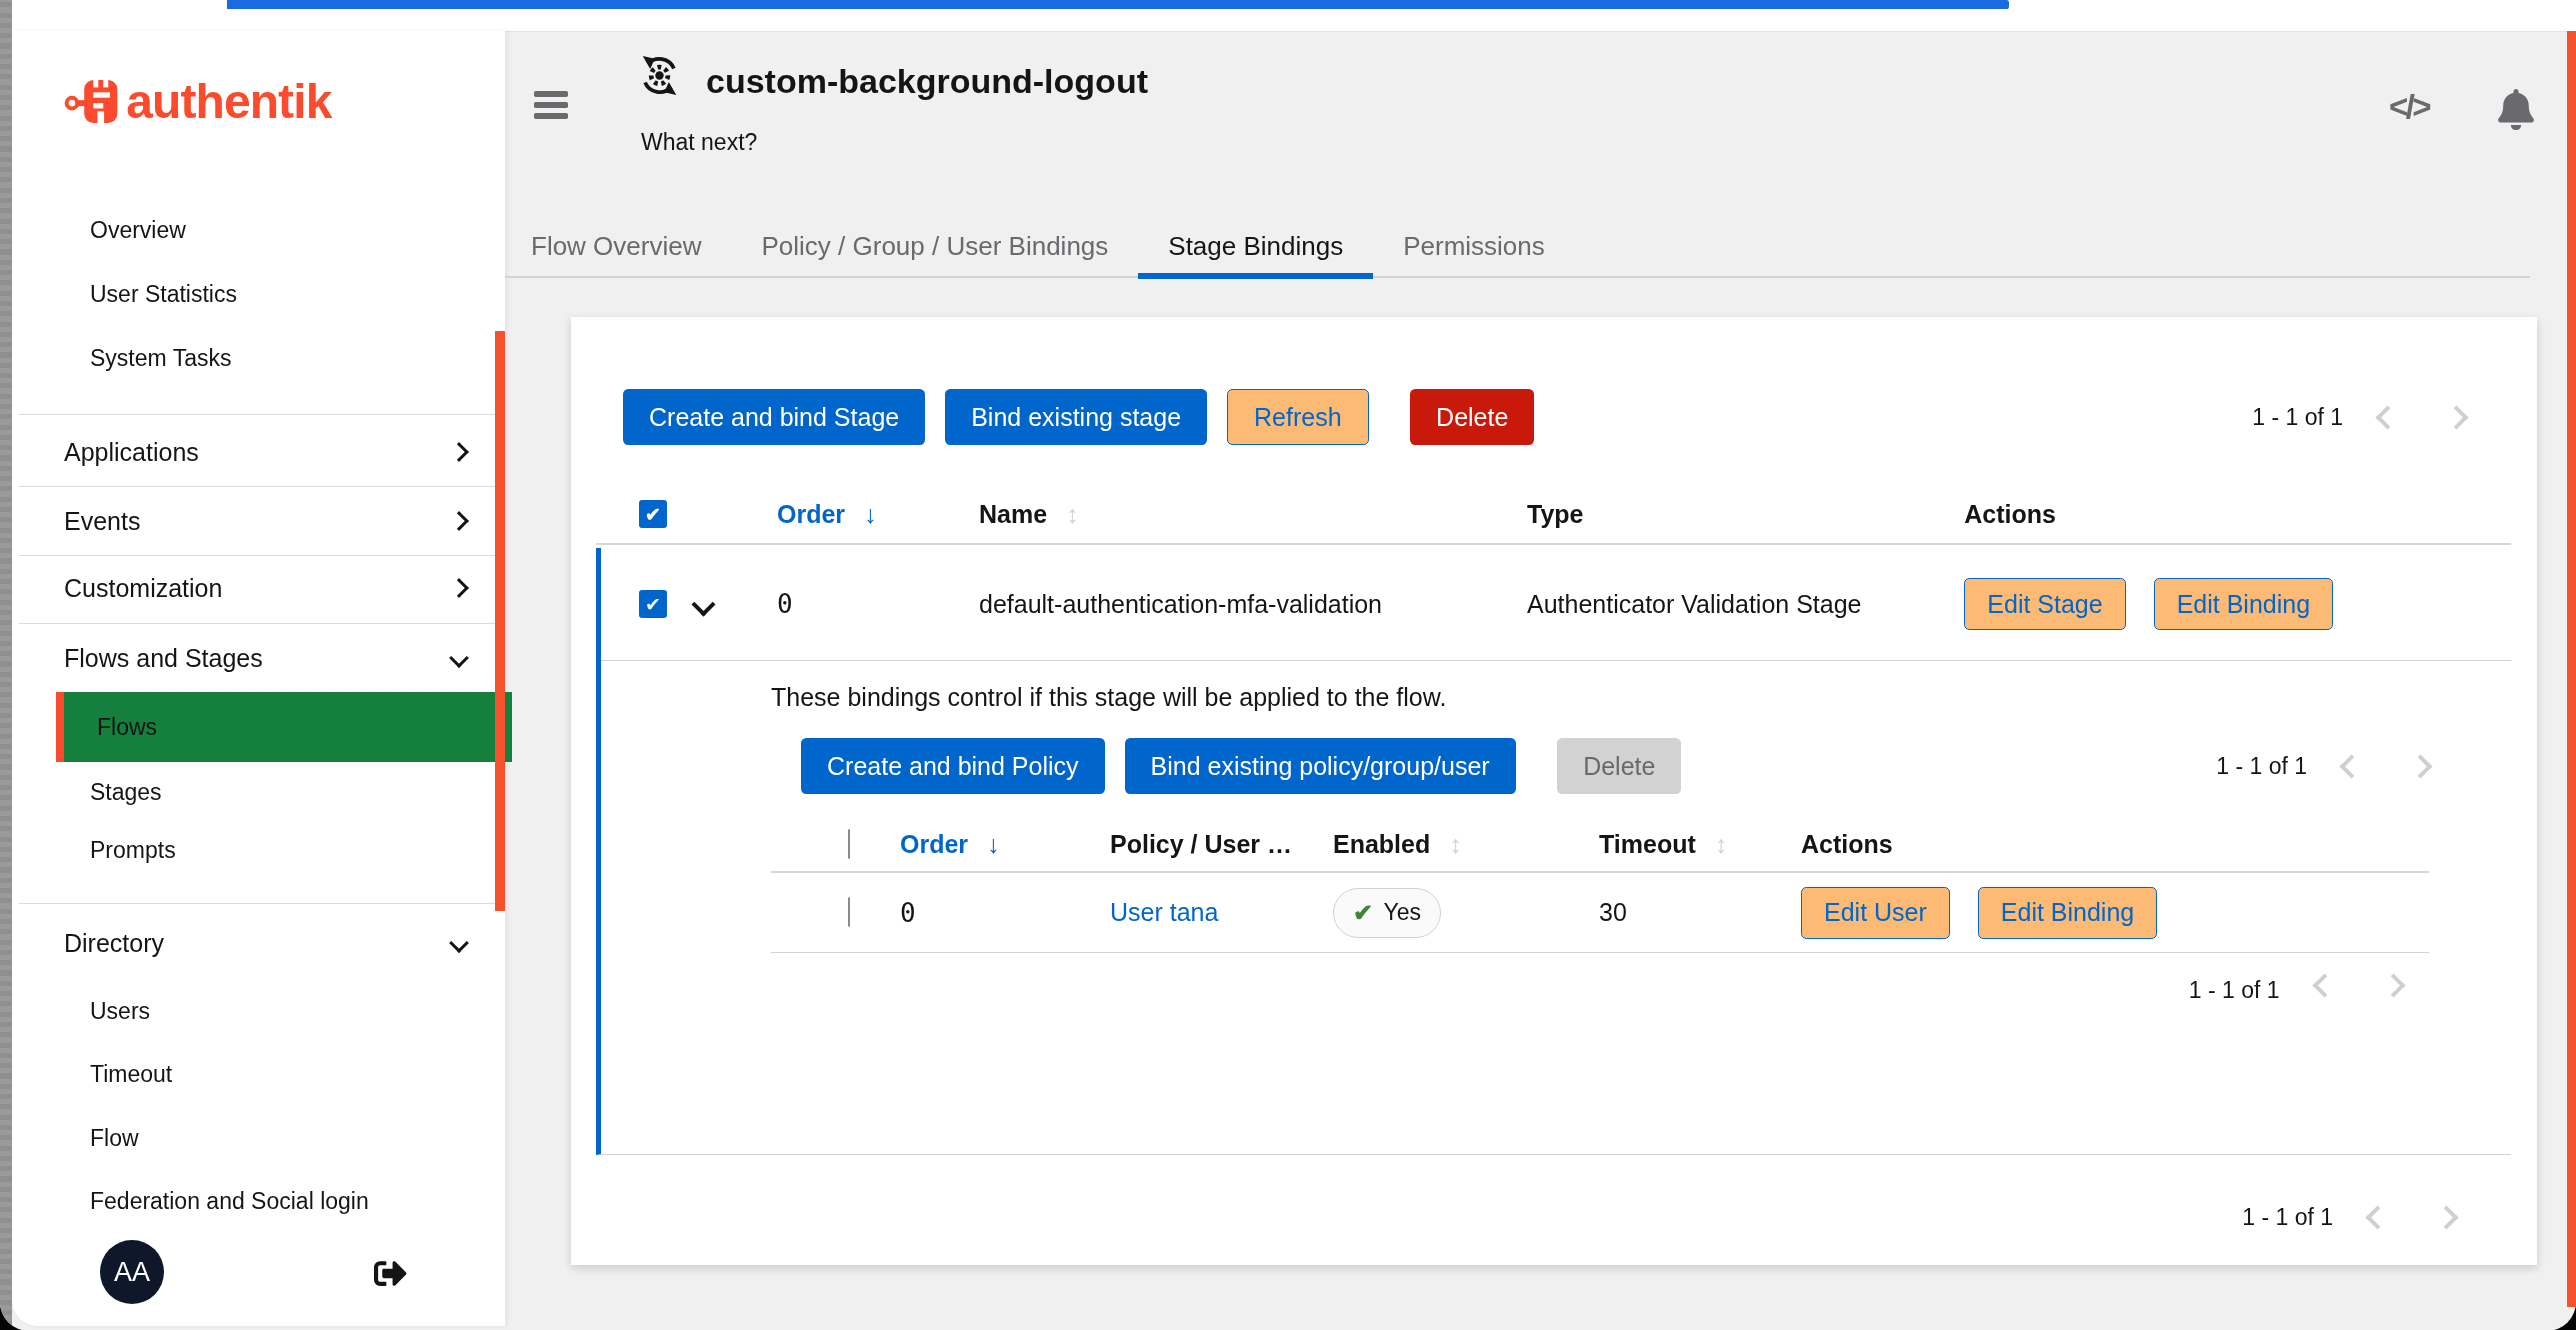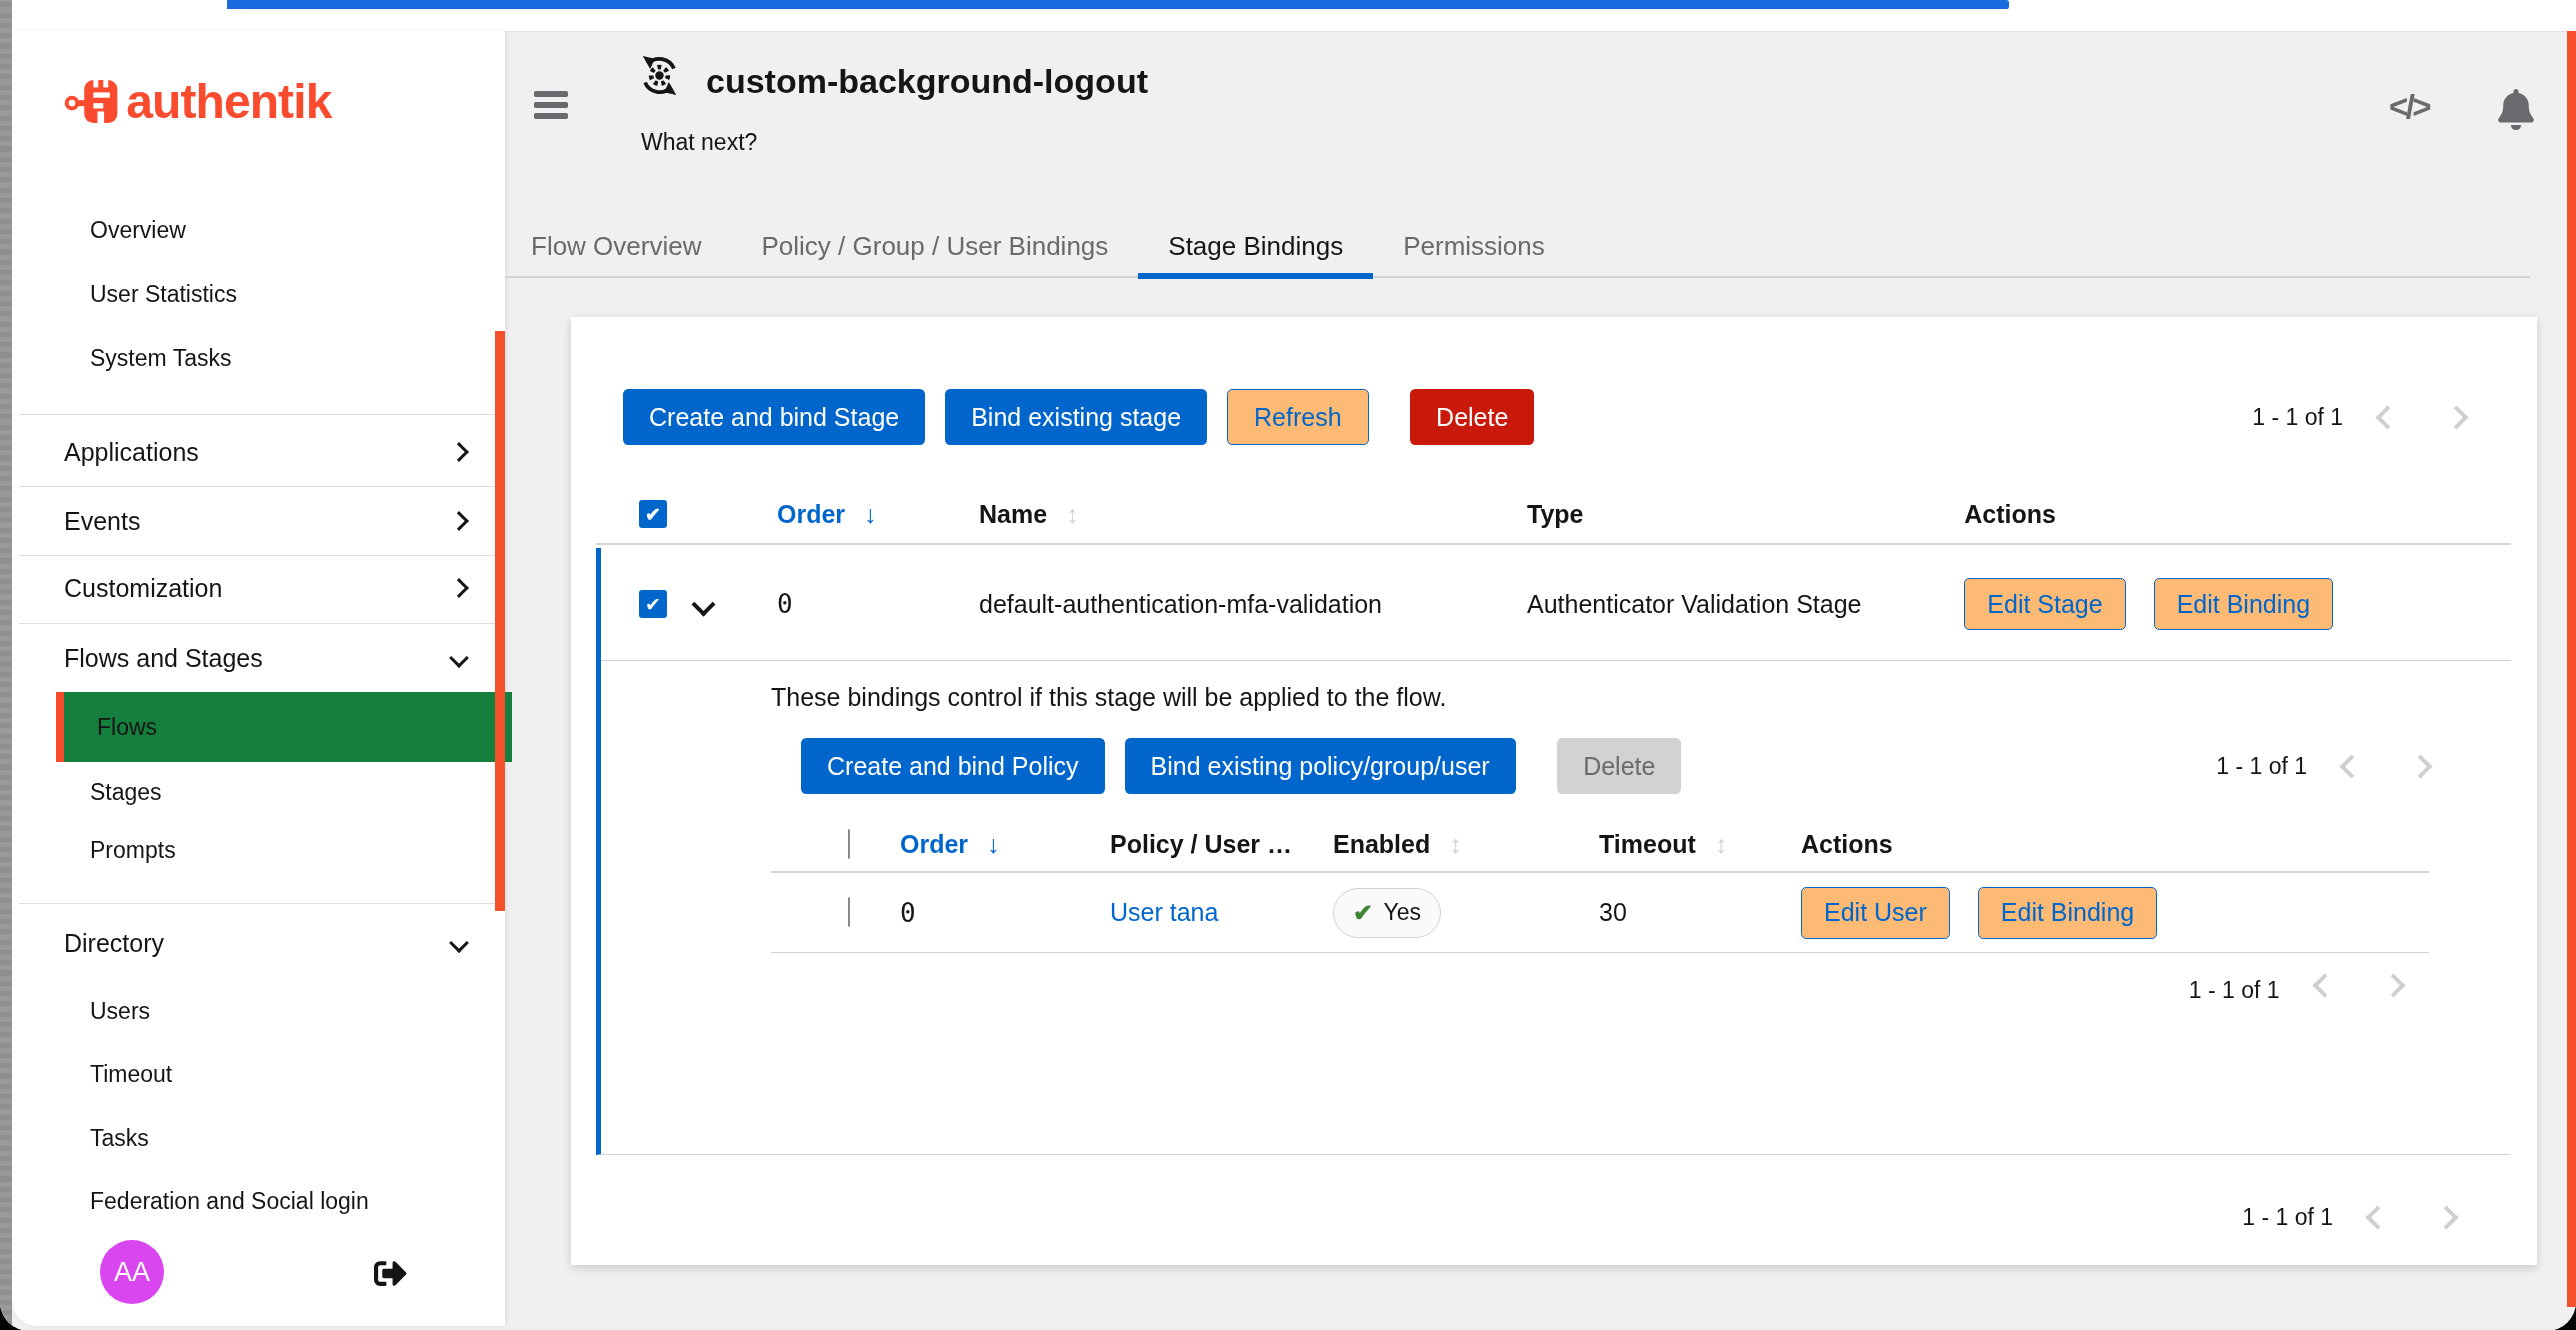"Tasks" span { text: Tasks -> Flow }
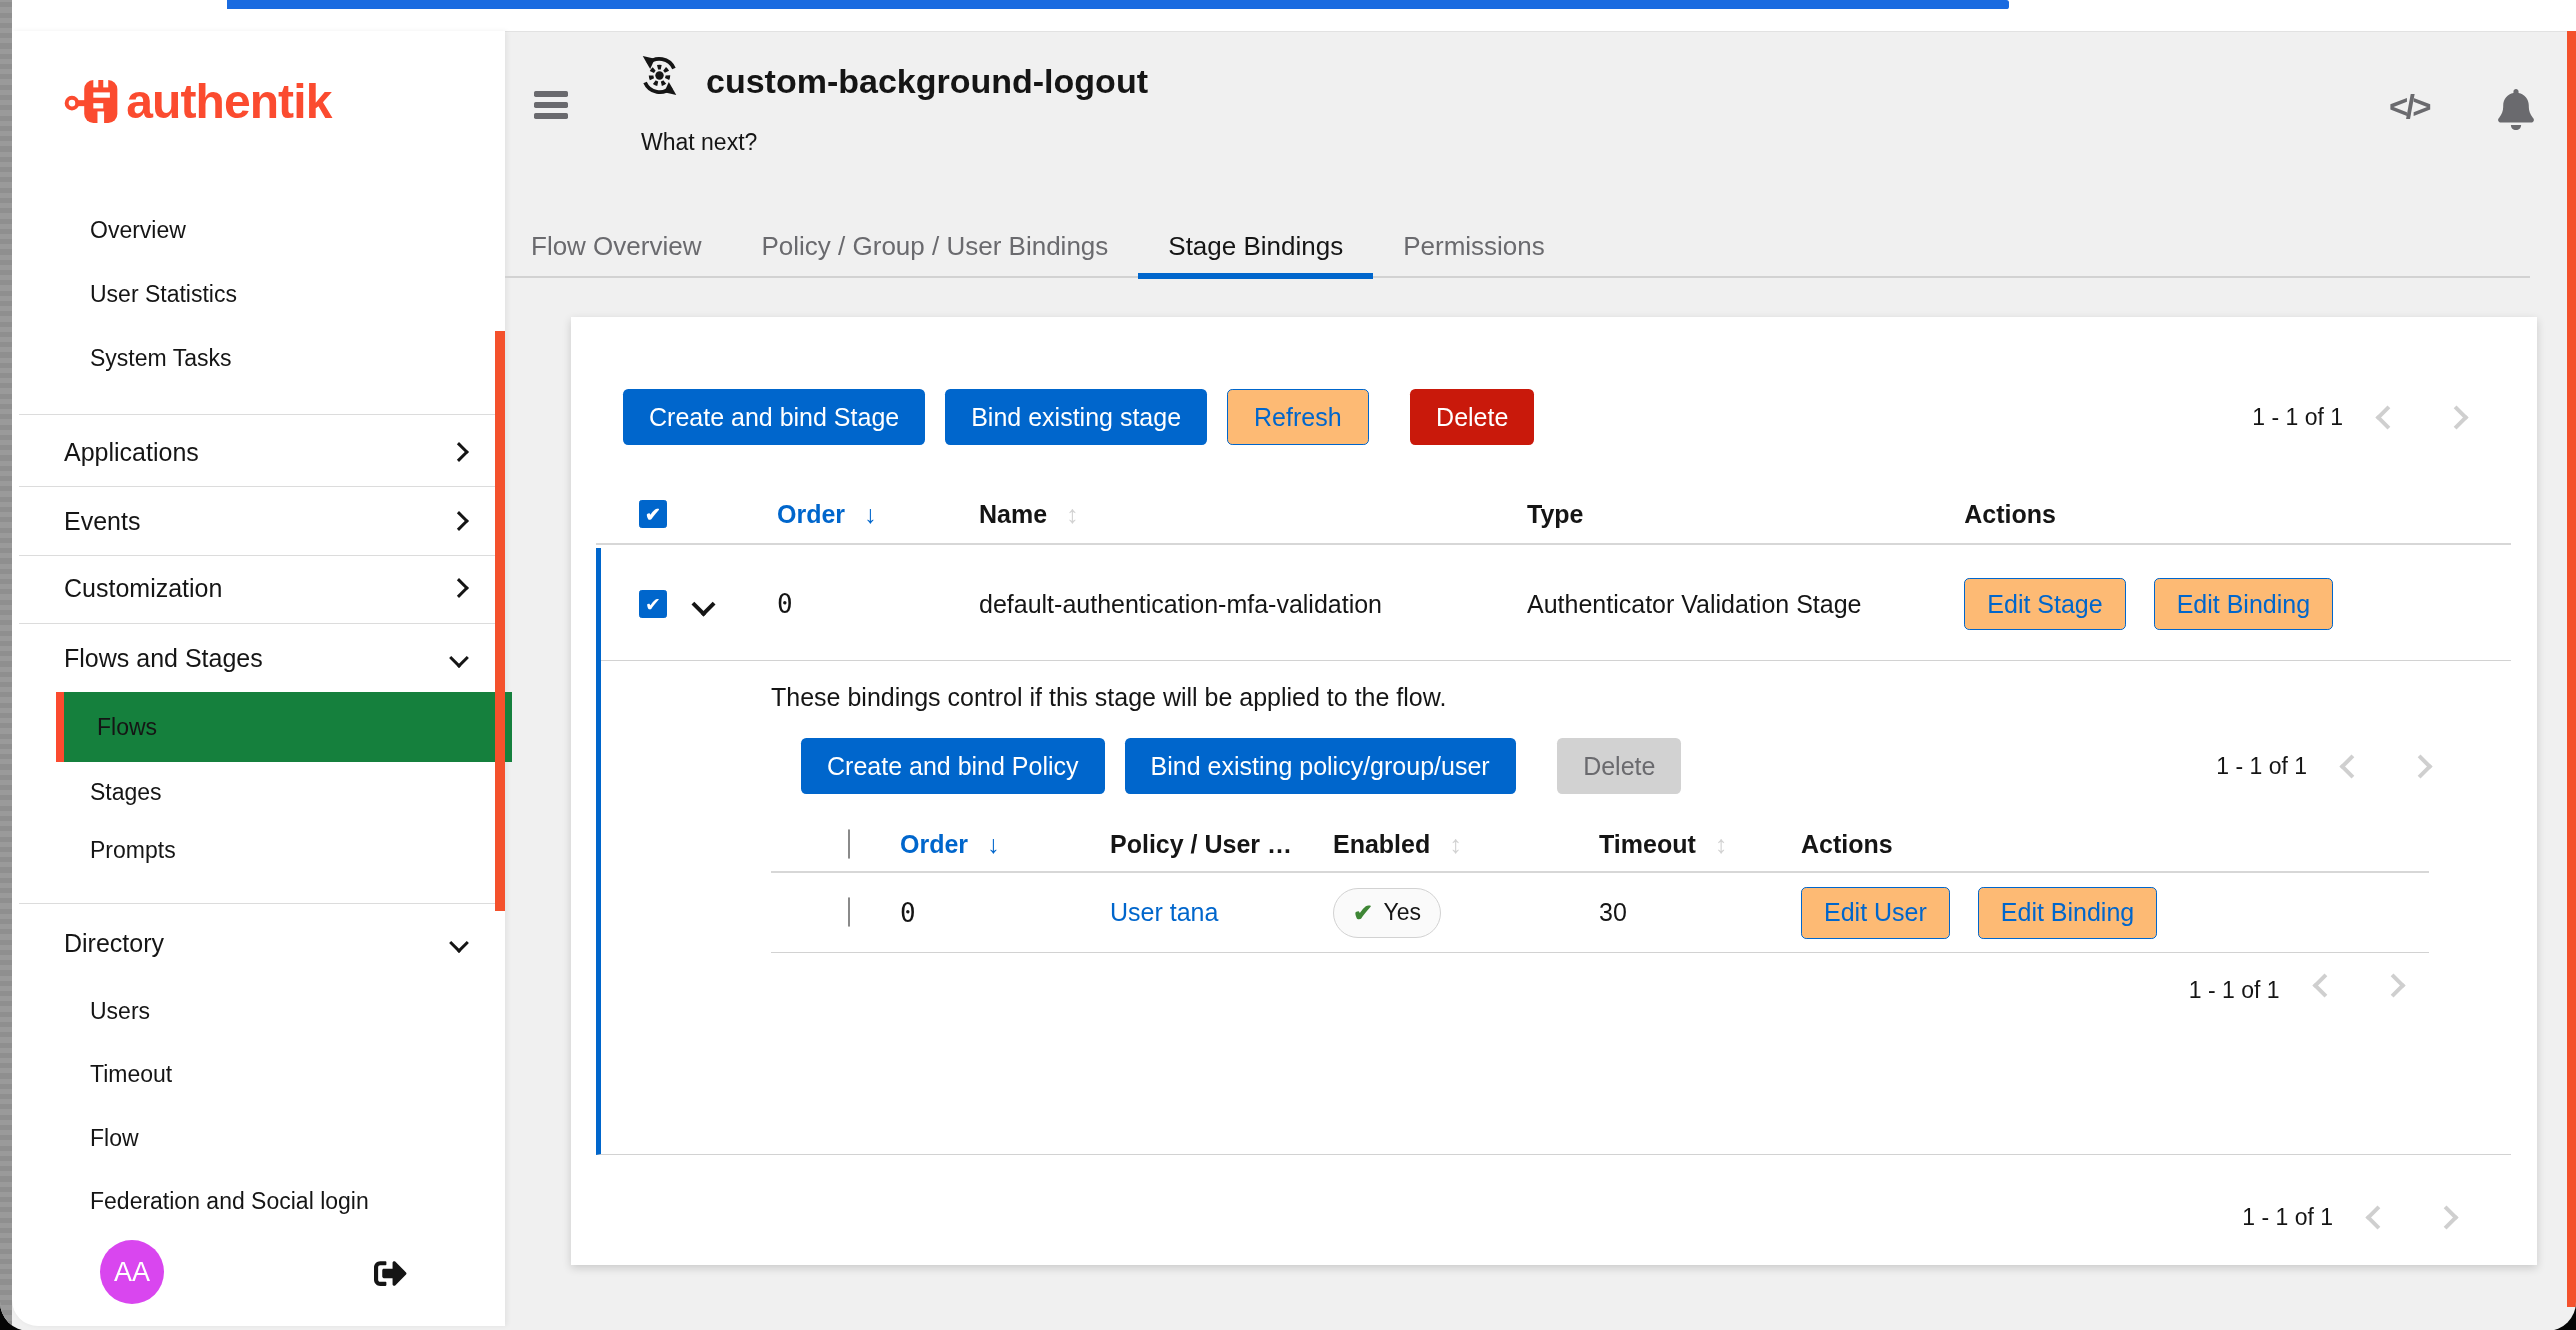"AA" .avatar { background: #d946ef -> #0f172a }
